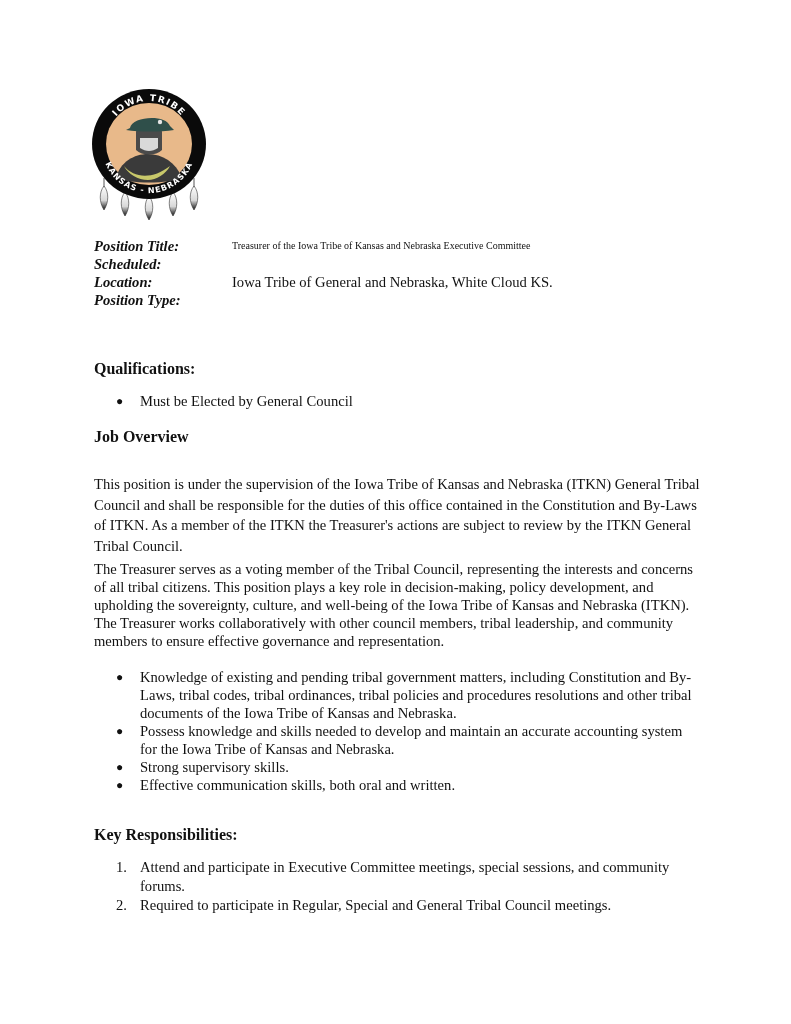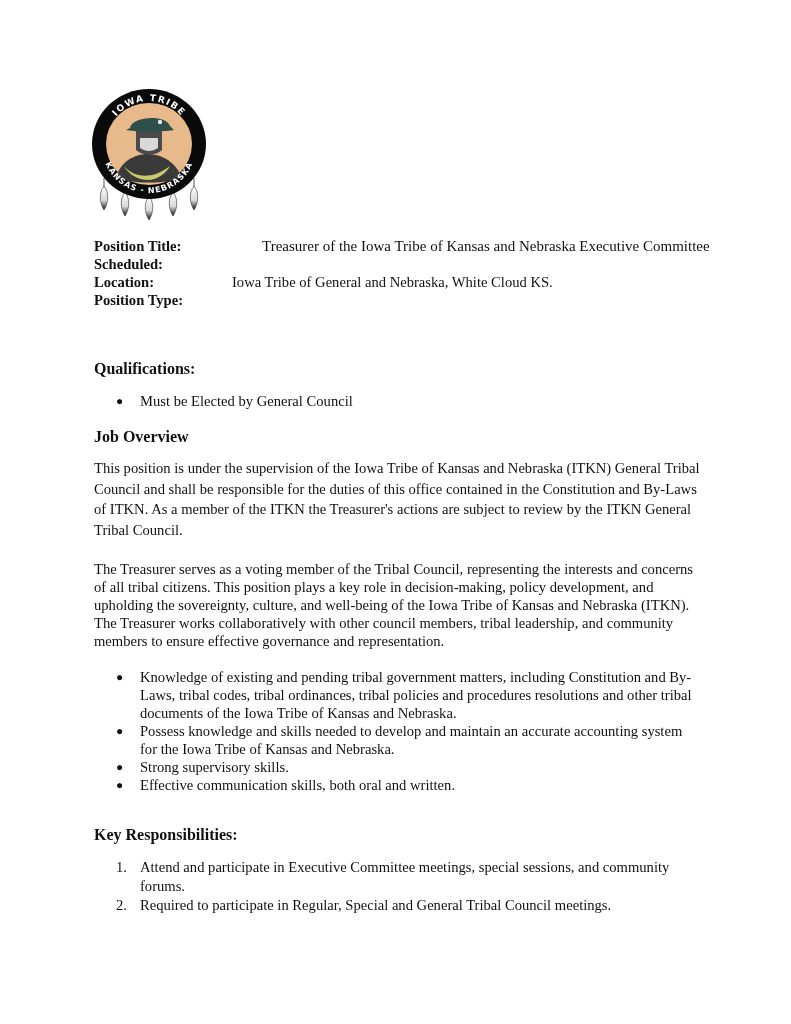"Position Title:" .meta-label { font-style: none -> italic }
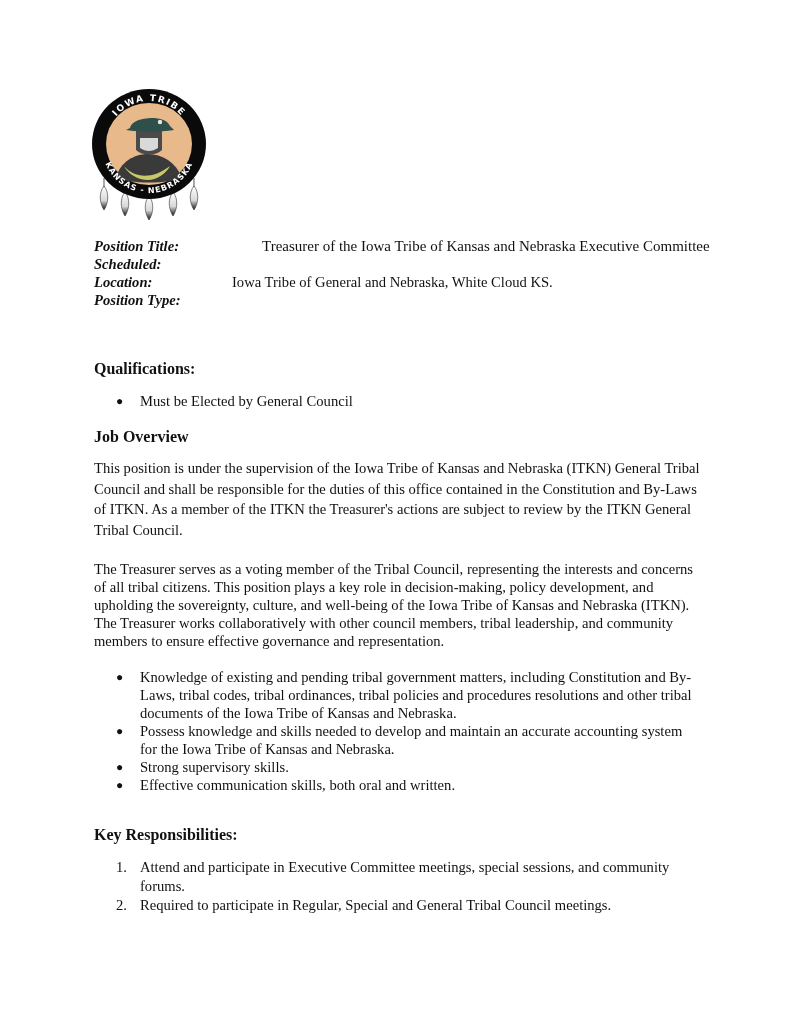"Treasurer of the Iowa Tribe" .meta-value.small { font-size: 15px -> 10px; margin-left: 30px -> none }
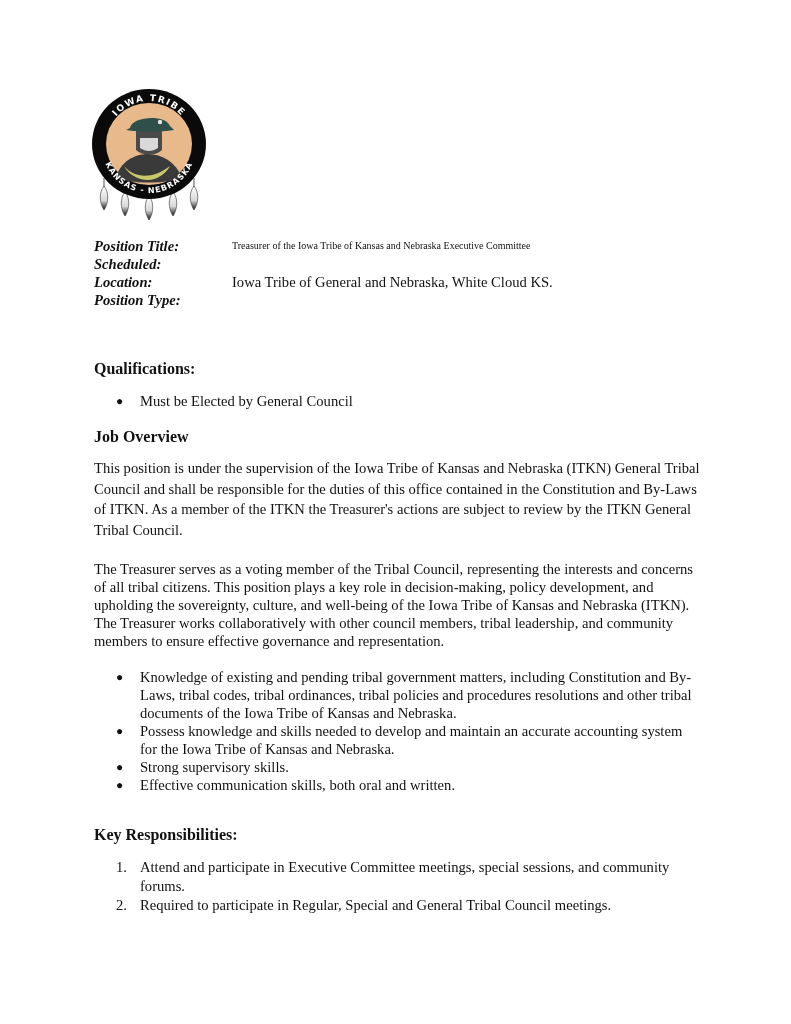"This position is under the" div.para { top: 458px -> 474px }
